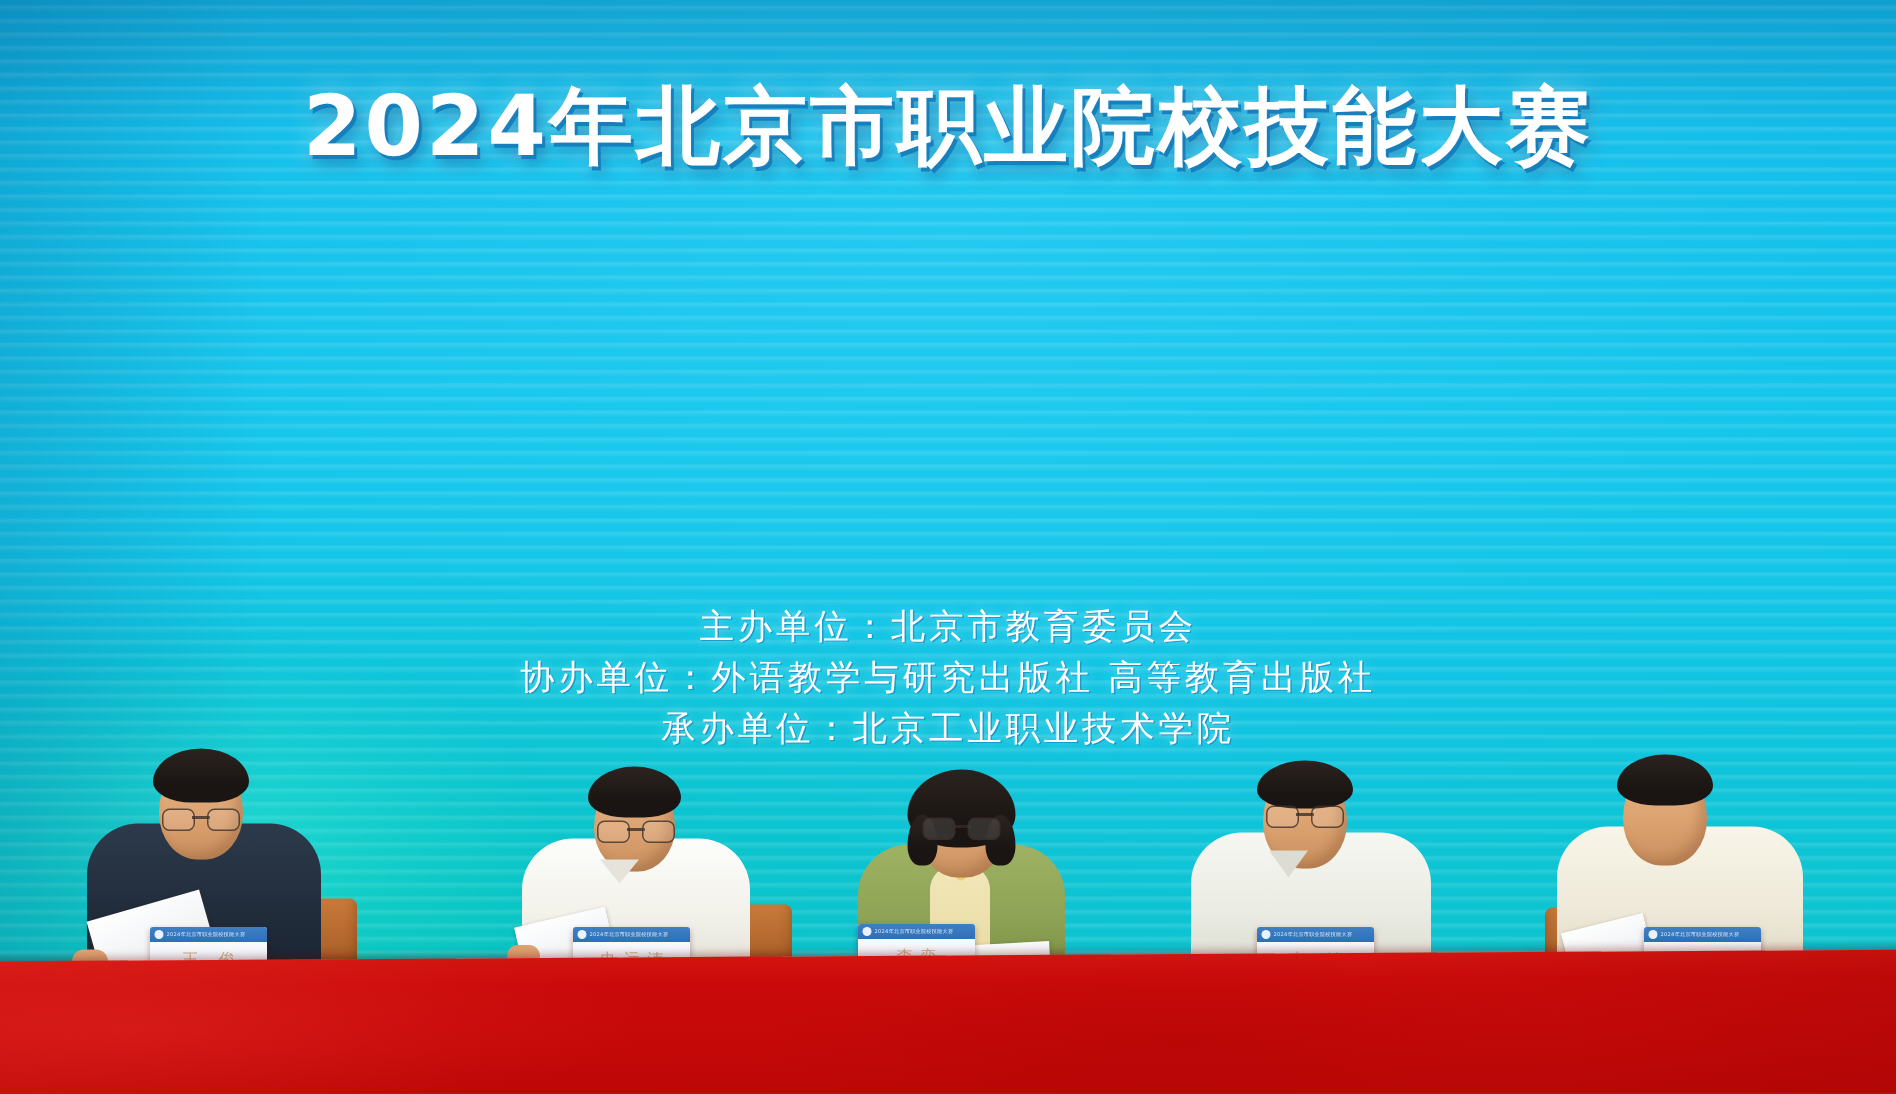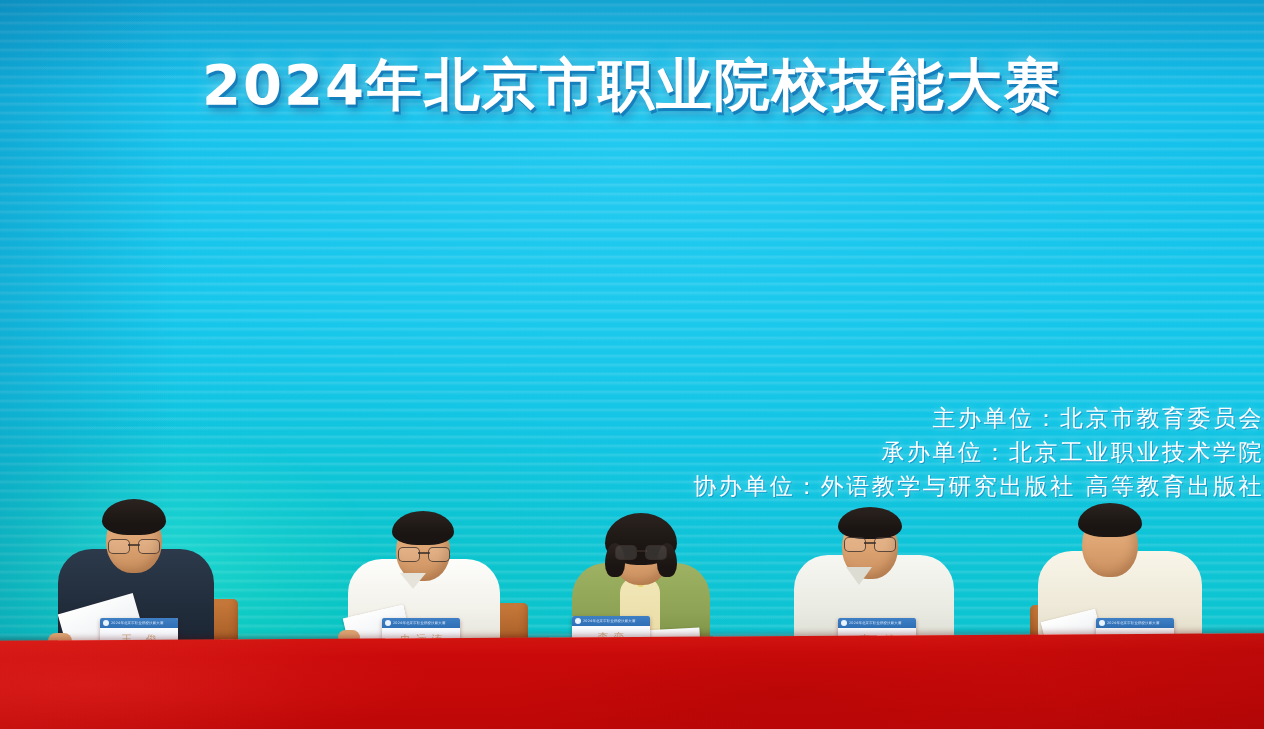"主办单位：北京市教育委员会" .org-block { text-align: right -> center }
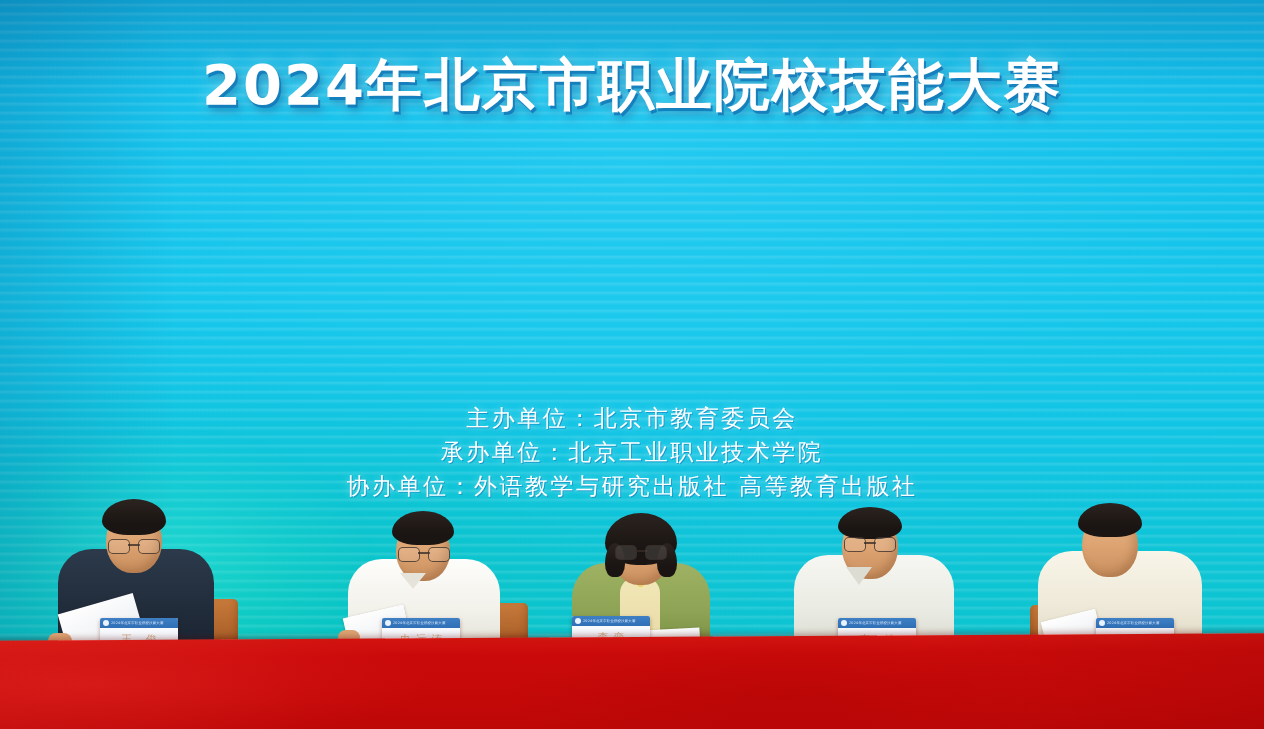"承办单位：北京工业职业技术学院" span.org-line { order: before "协办单位：外语教学与研究出版社 高等教育出版社" -> after "协办单位：外语教学与研究出版社 高等教育出版社" }
